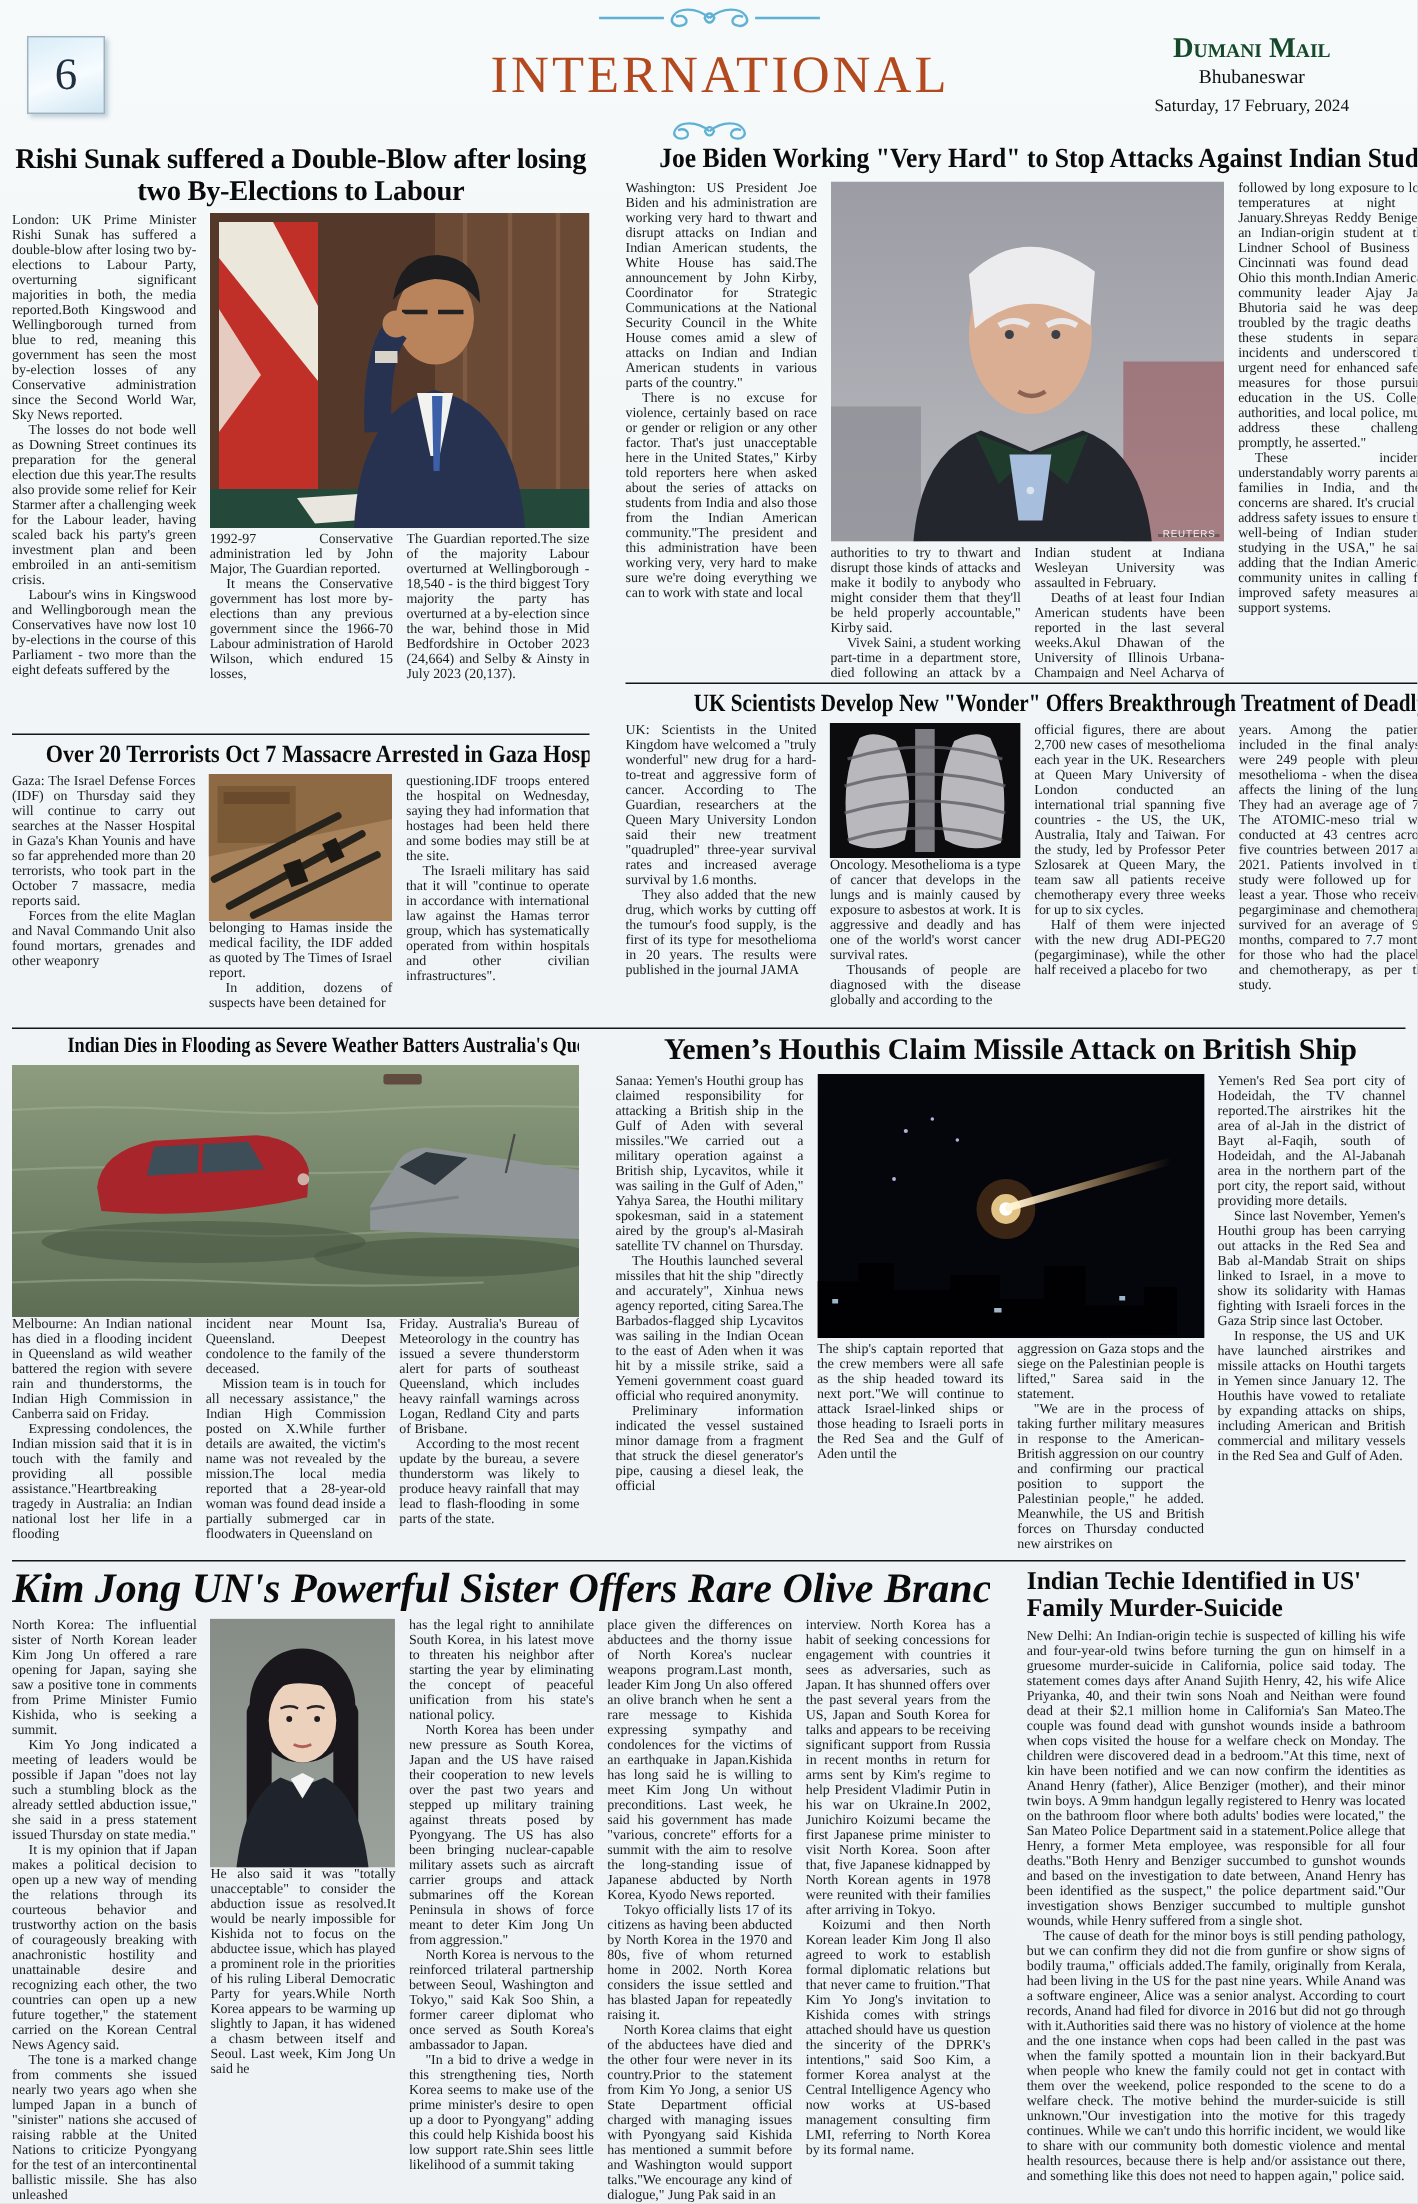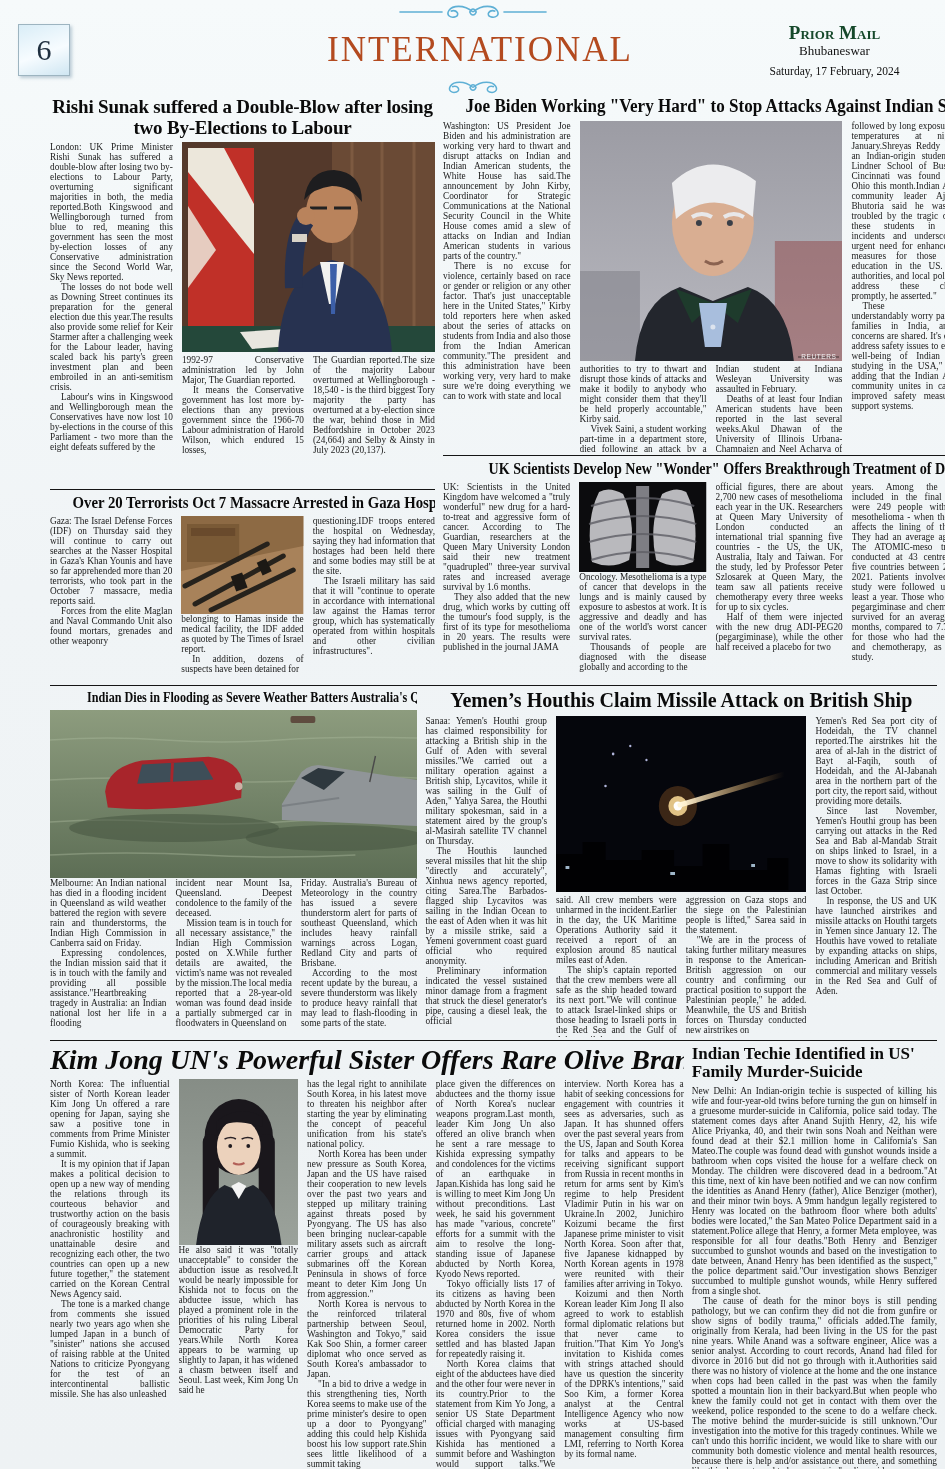"Prior Mail" div.paper-name { text: Prior -> Dumani }
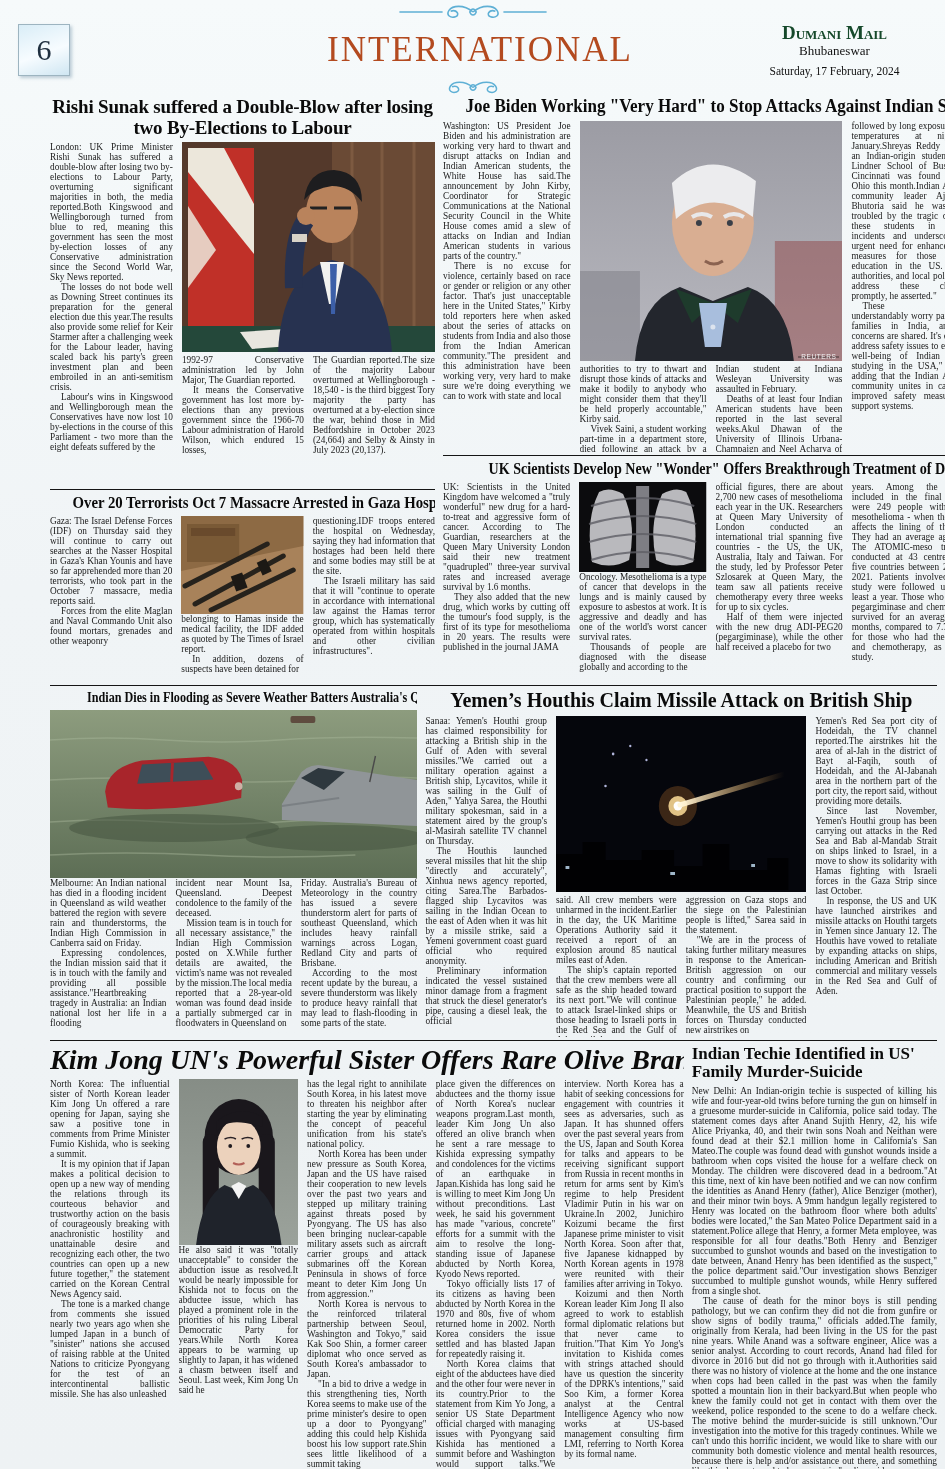"Rishi Sunak suffered a Double-Blow" .row { gap: 8px -> 24px; margin-left: 42px -> none }
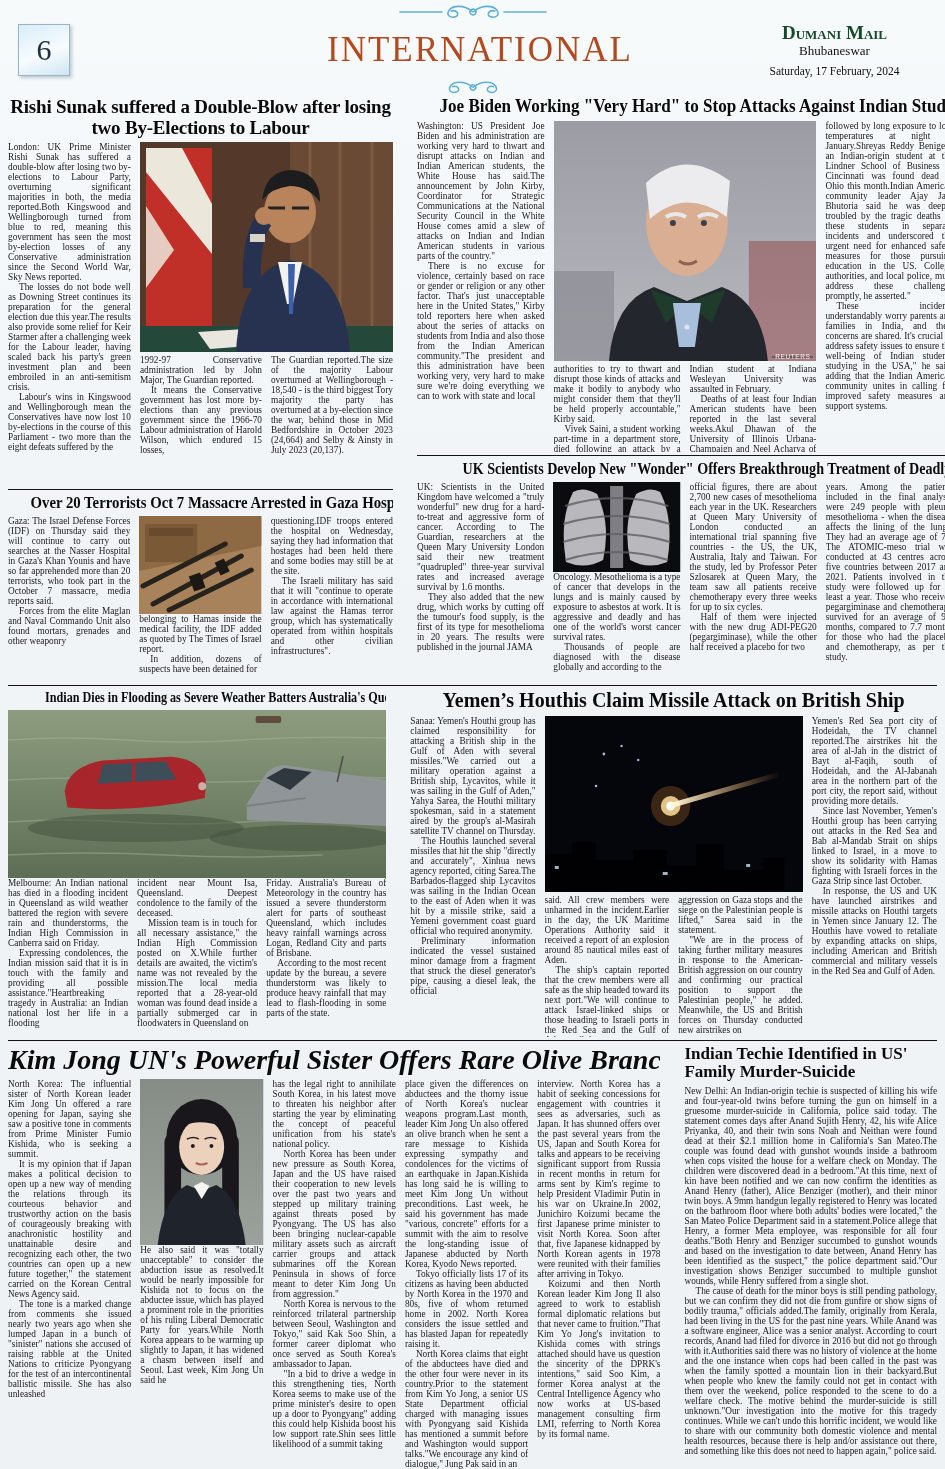"said. All crew members were" p { html: <p>said. All crew members were unharmed in the incident.Earlier in the day, the UK Maritime Operations Authority said it received a report of an explosion around 85 nautical miles east of Aden.</p> -> none }
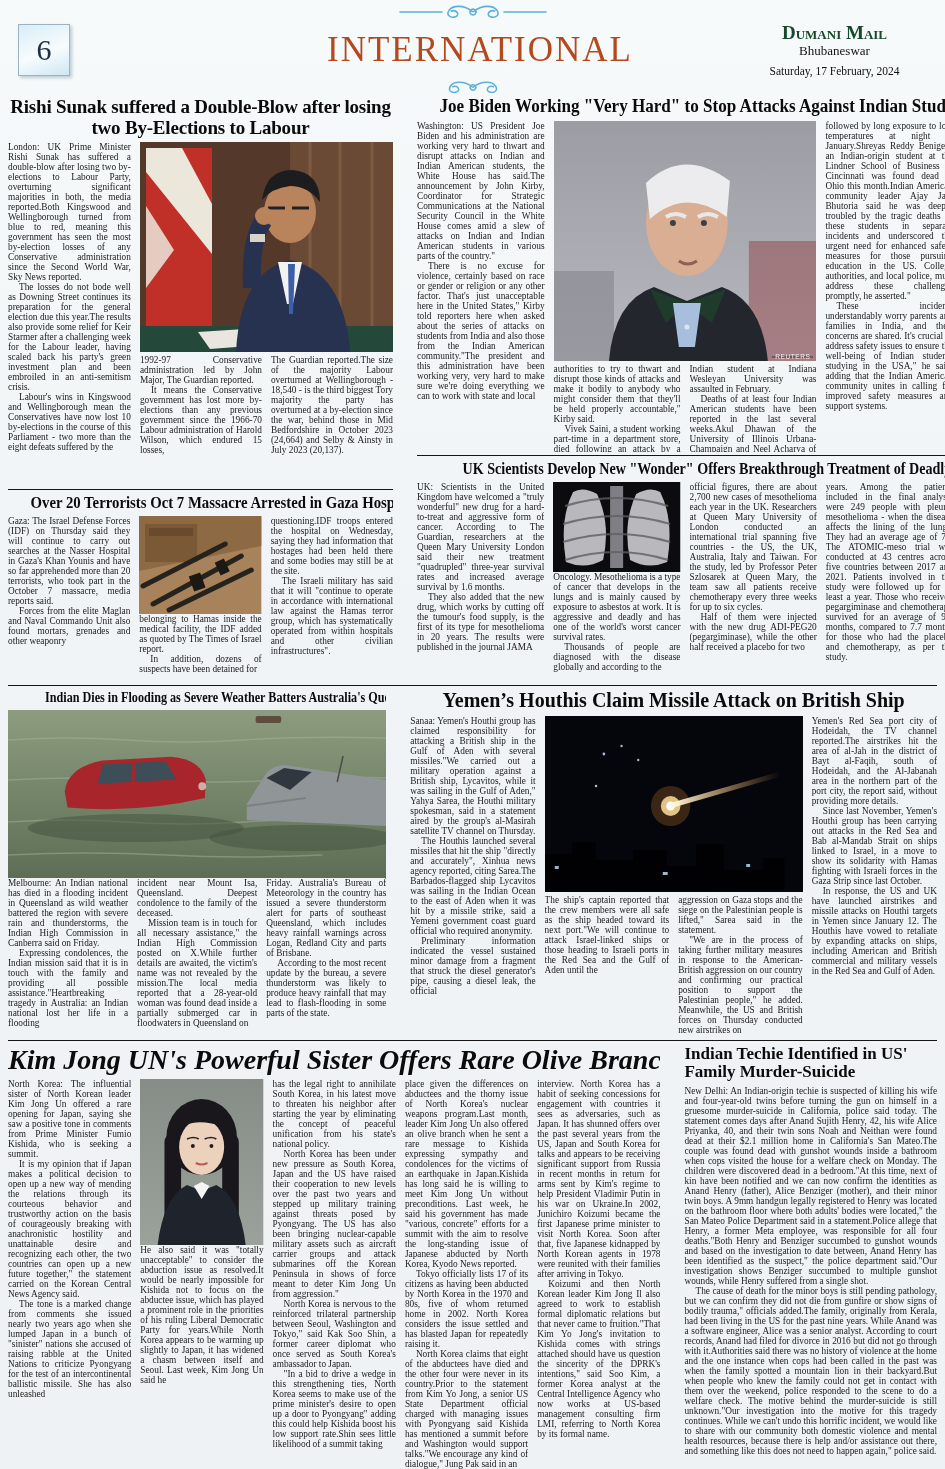"Kim Yo Jong indicated a" p { html: none -> <p>Kim Yo Jong indicated a meeting of leaders would be possible if Japan "does not lay such a stumbling block as the already settled abduction issue," she said in a press statement issued Thursday on state media."</p> }
